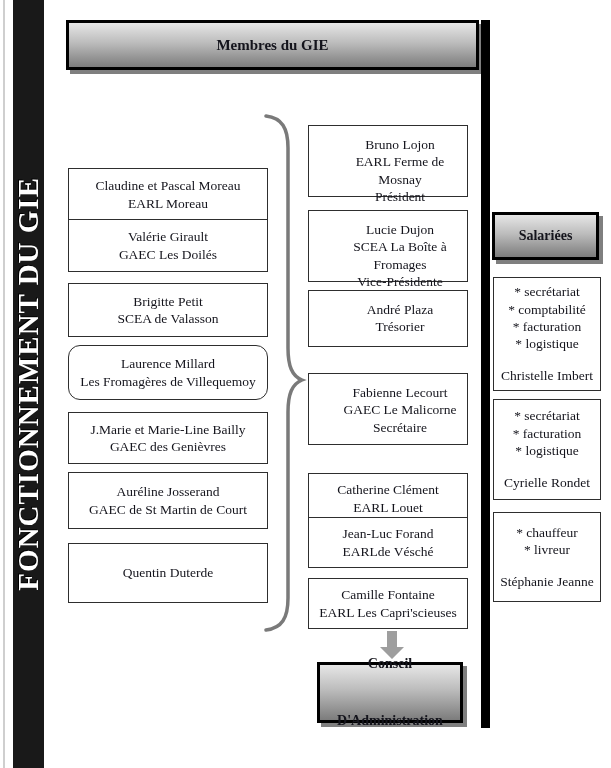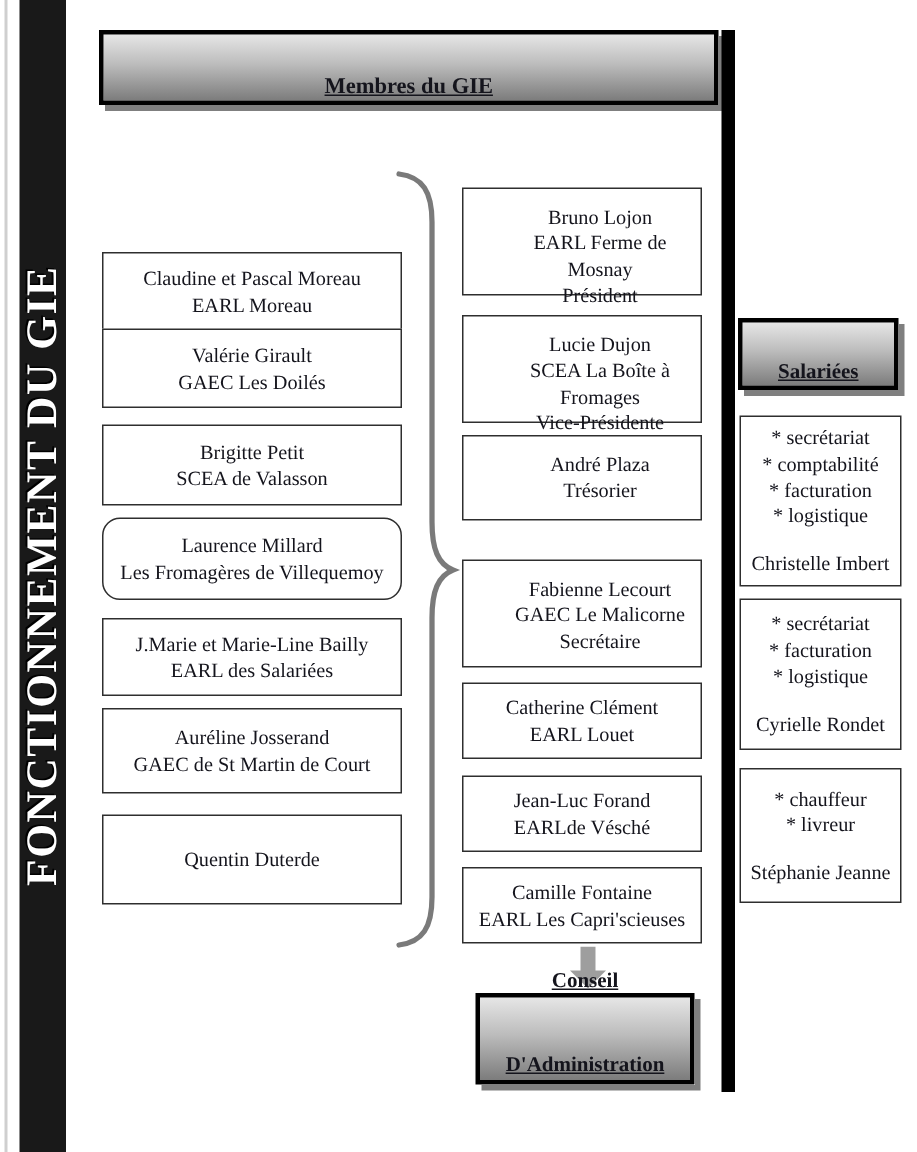"Membres du GIE" .gradbox { justify-content: flex-end -> center; text-decoration: underline -> none }
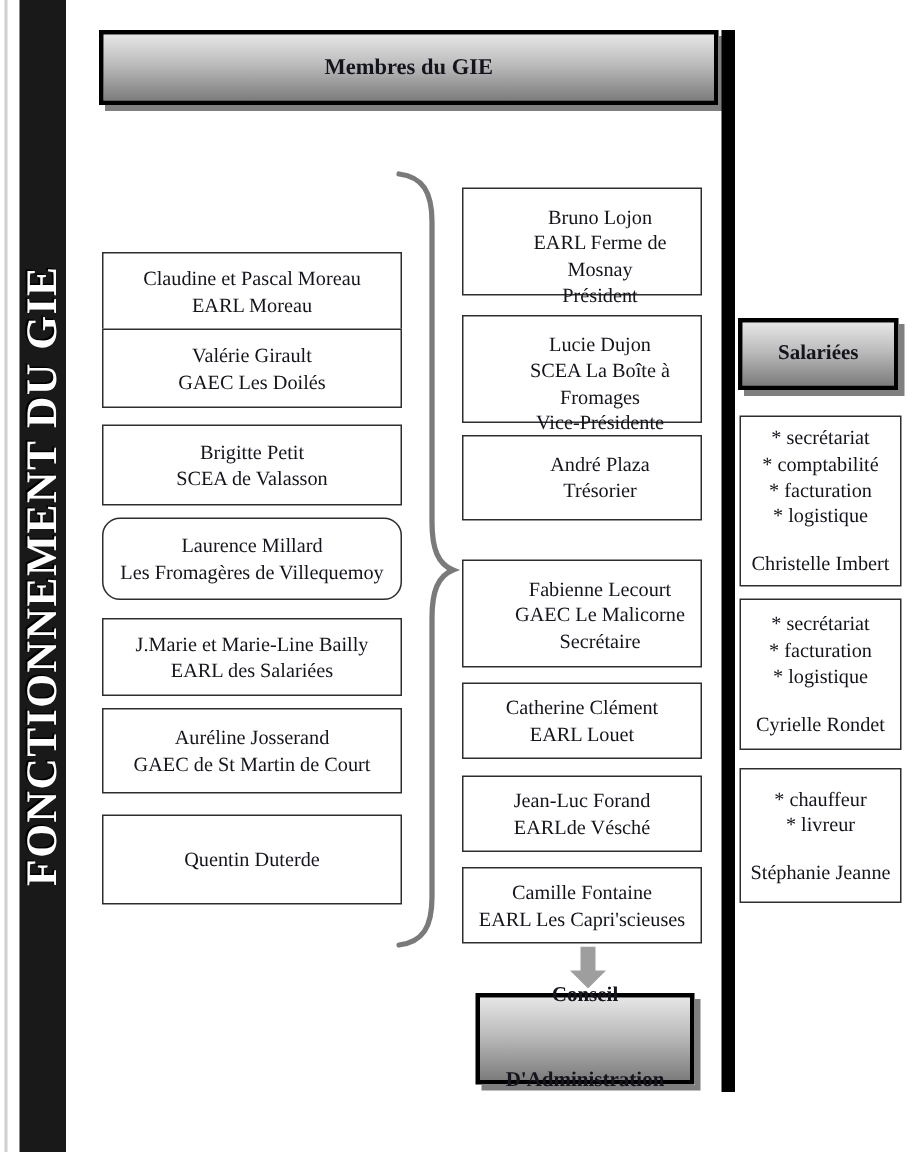"EARL des Salariées" div { text: EARL des Salariées -> GAEC des Genièvres }
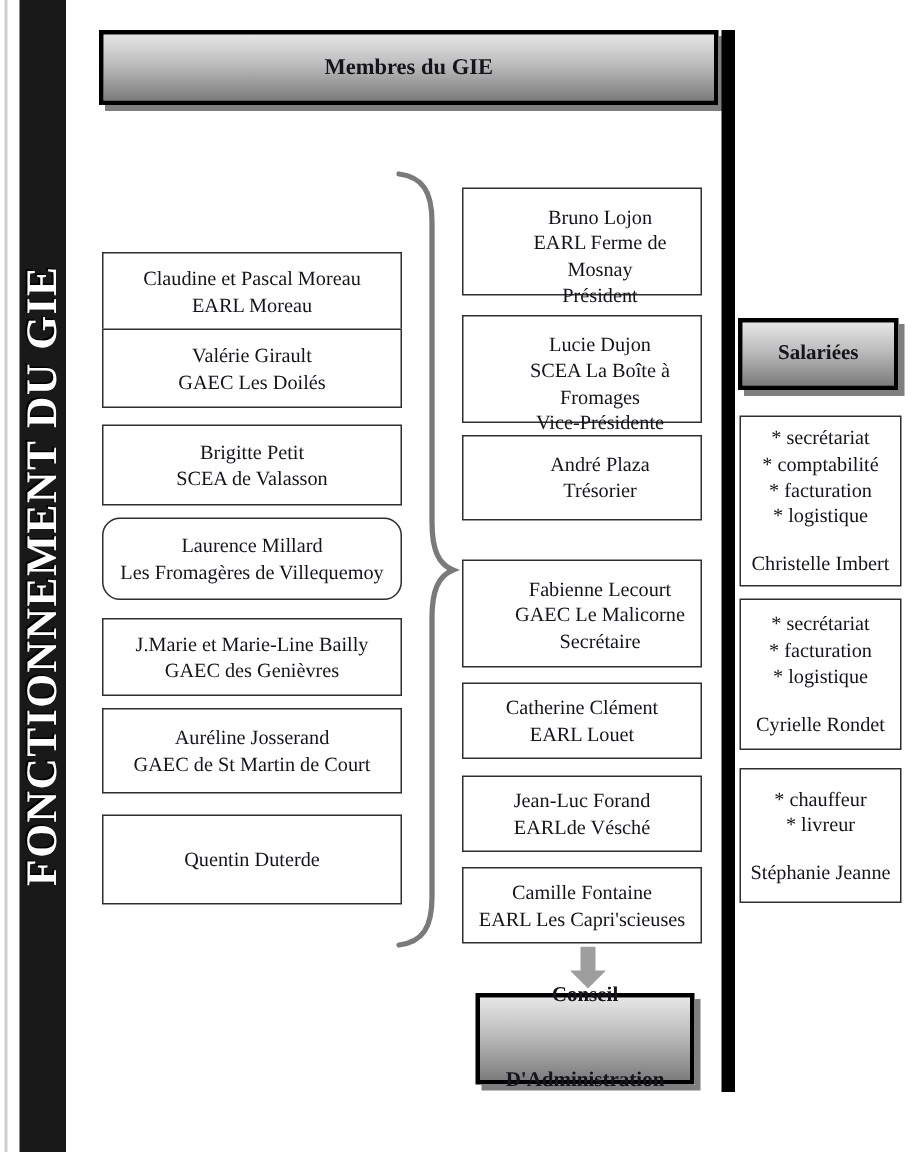"Catherine Clément" div.wbox { top: 455px -> 473px }
